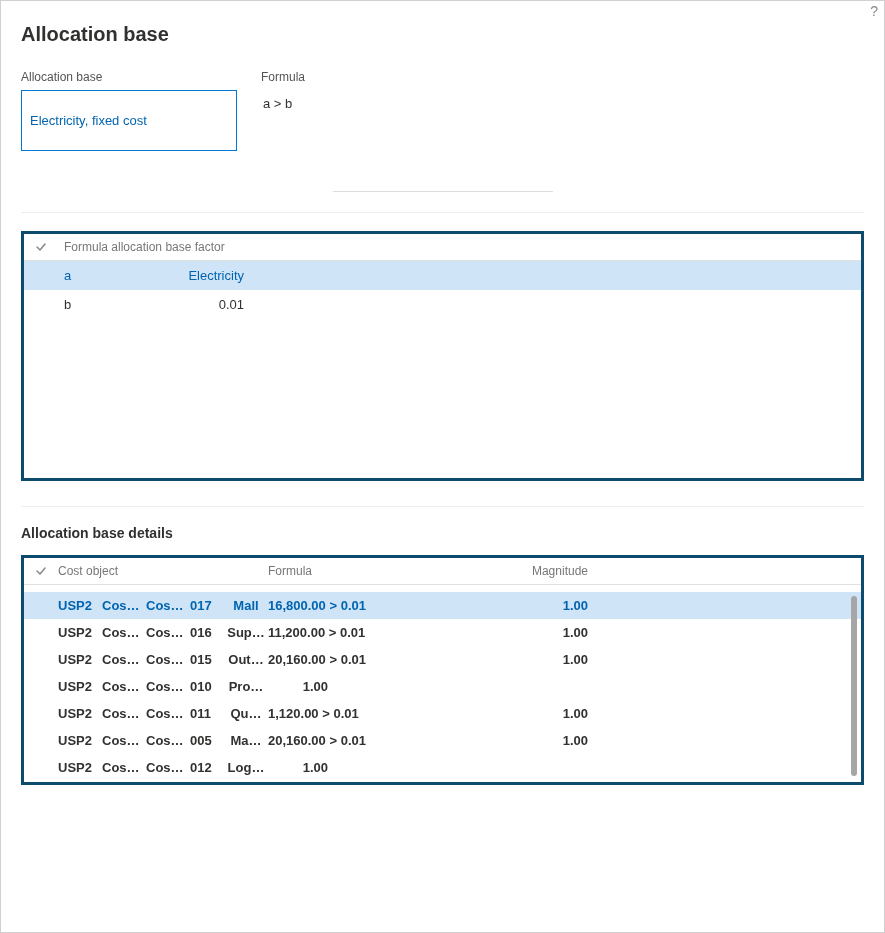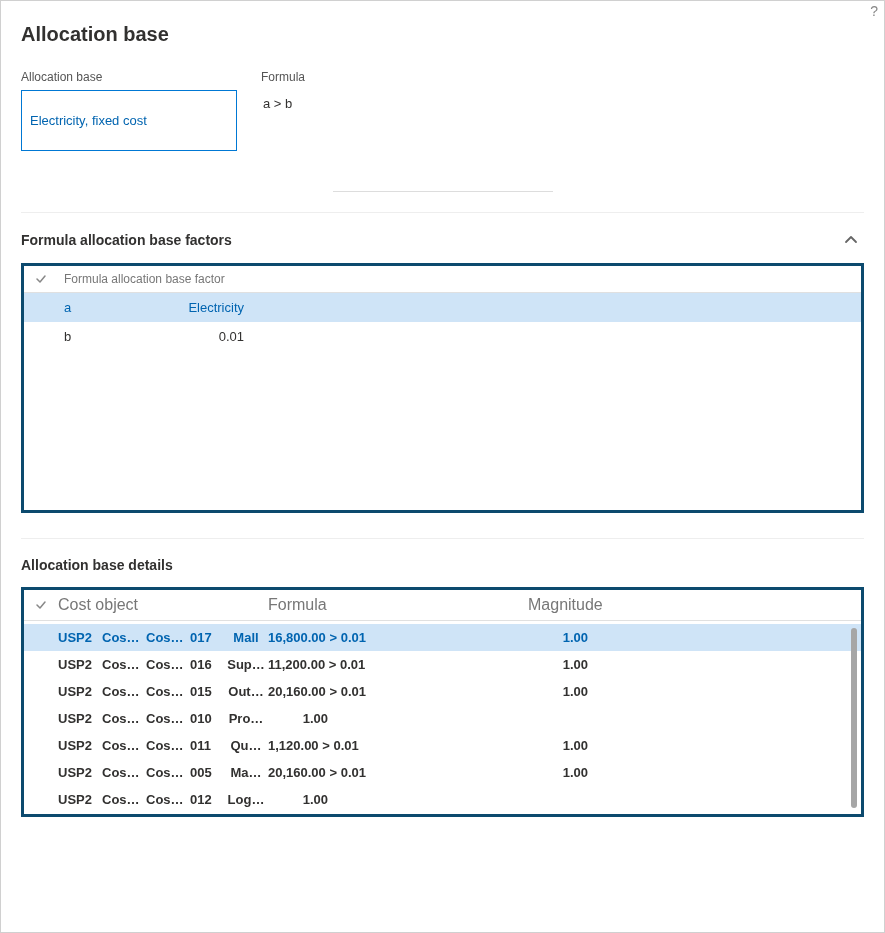"Formula allocation base factors" div.section-head { html: <div> <span>Formula allocation base factors</span> <span> <svg> <path></path> </svg> </span> </div> -> none }
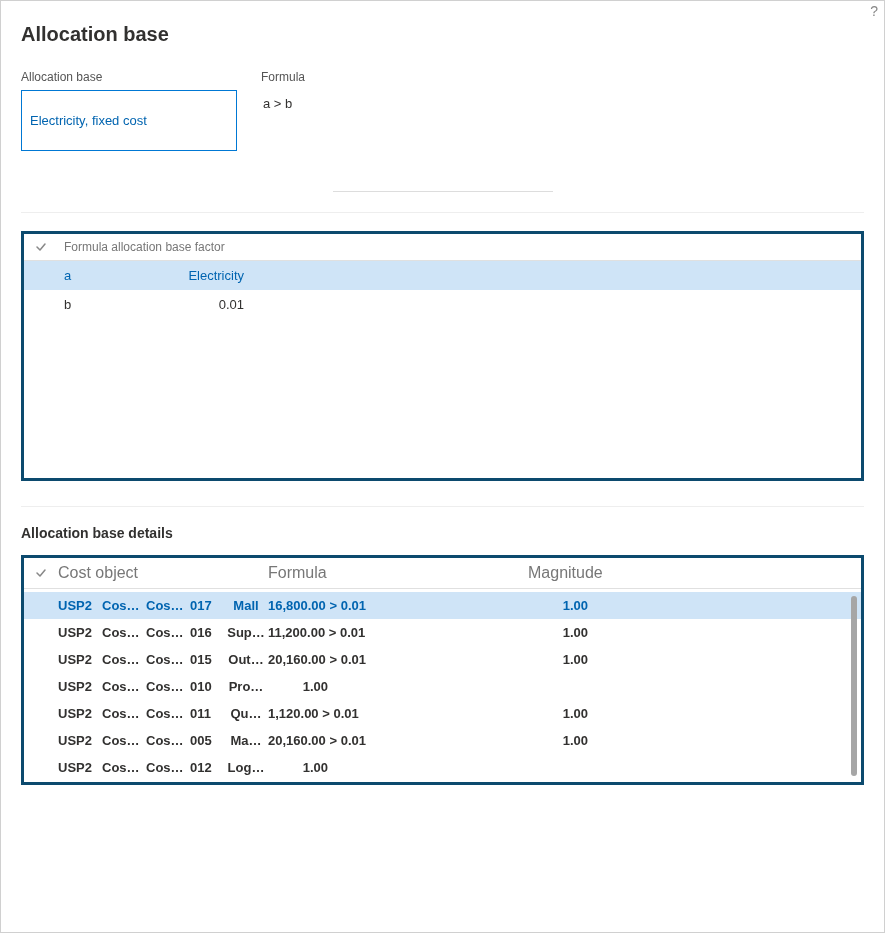"Cost object" .details-header { font-size: 16px -> 12px }
